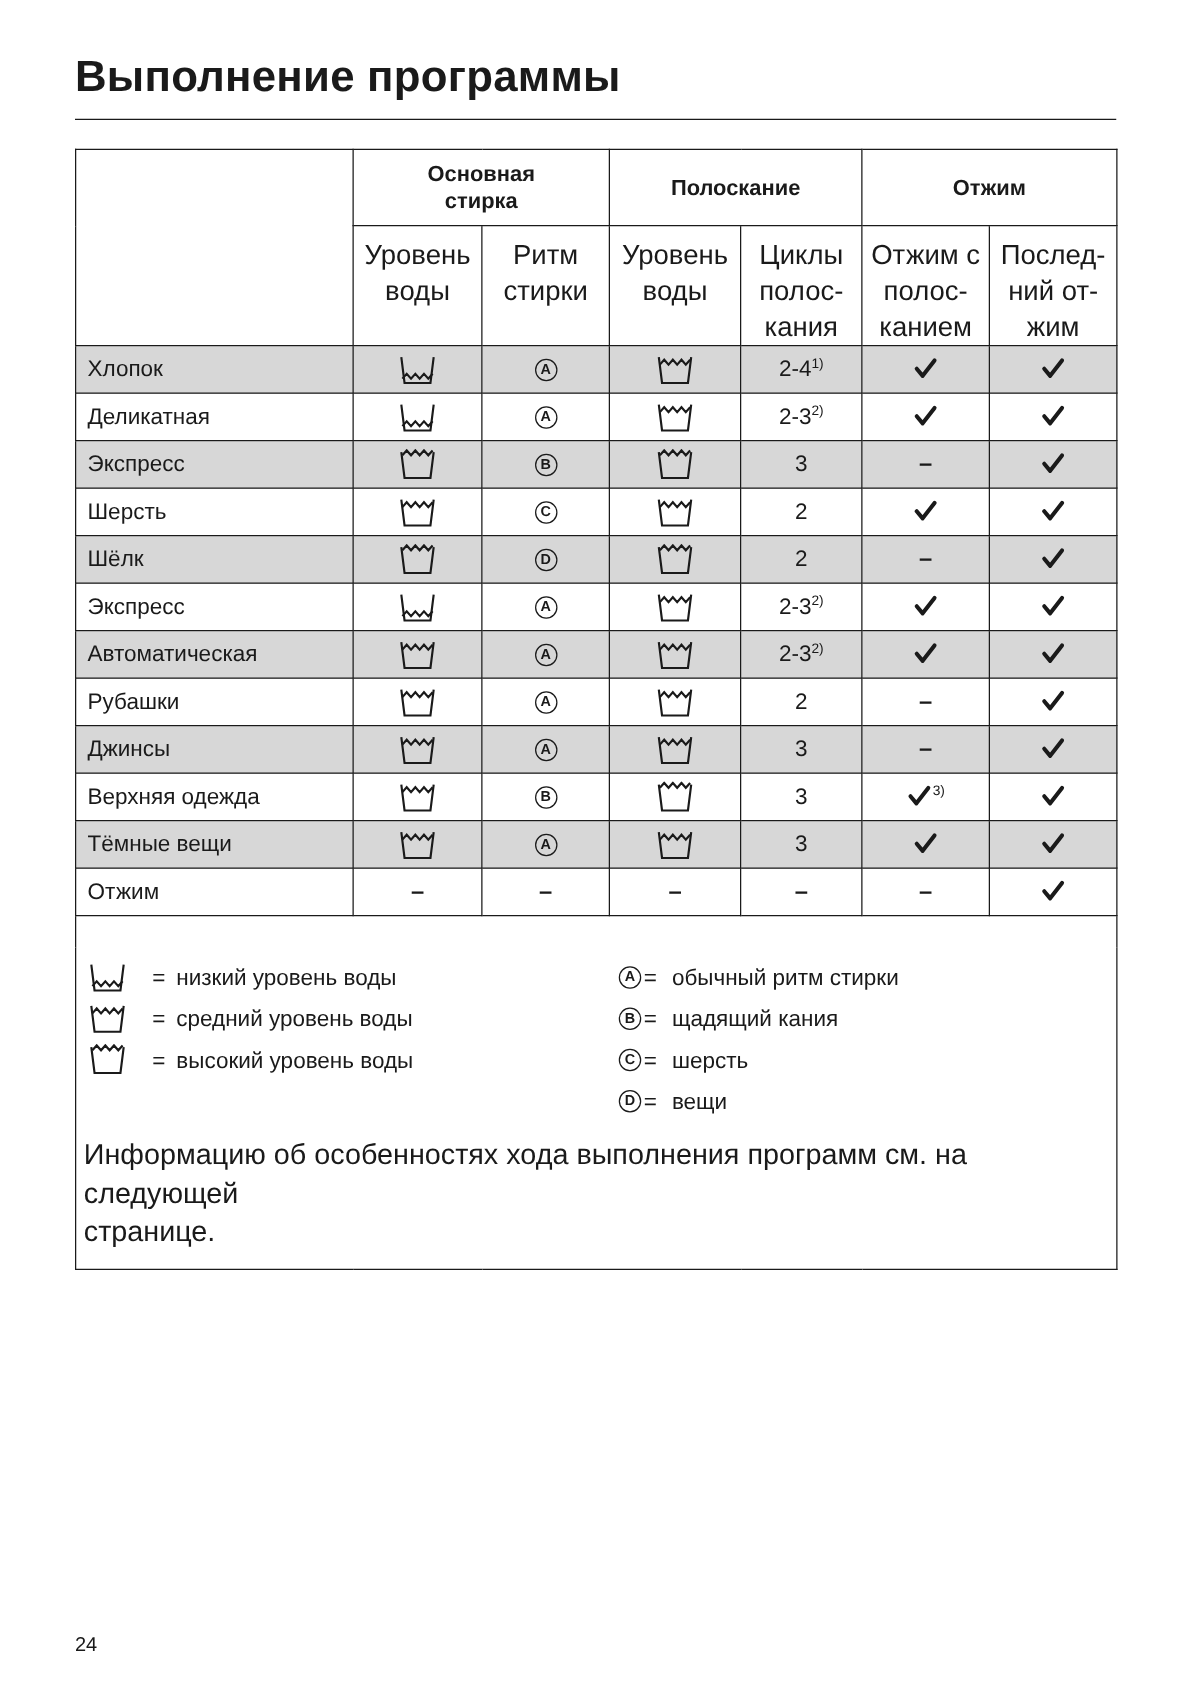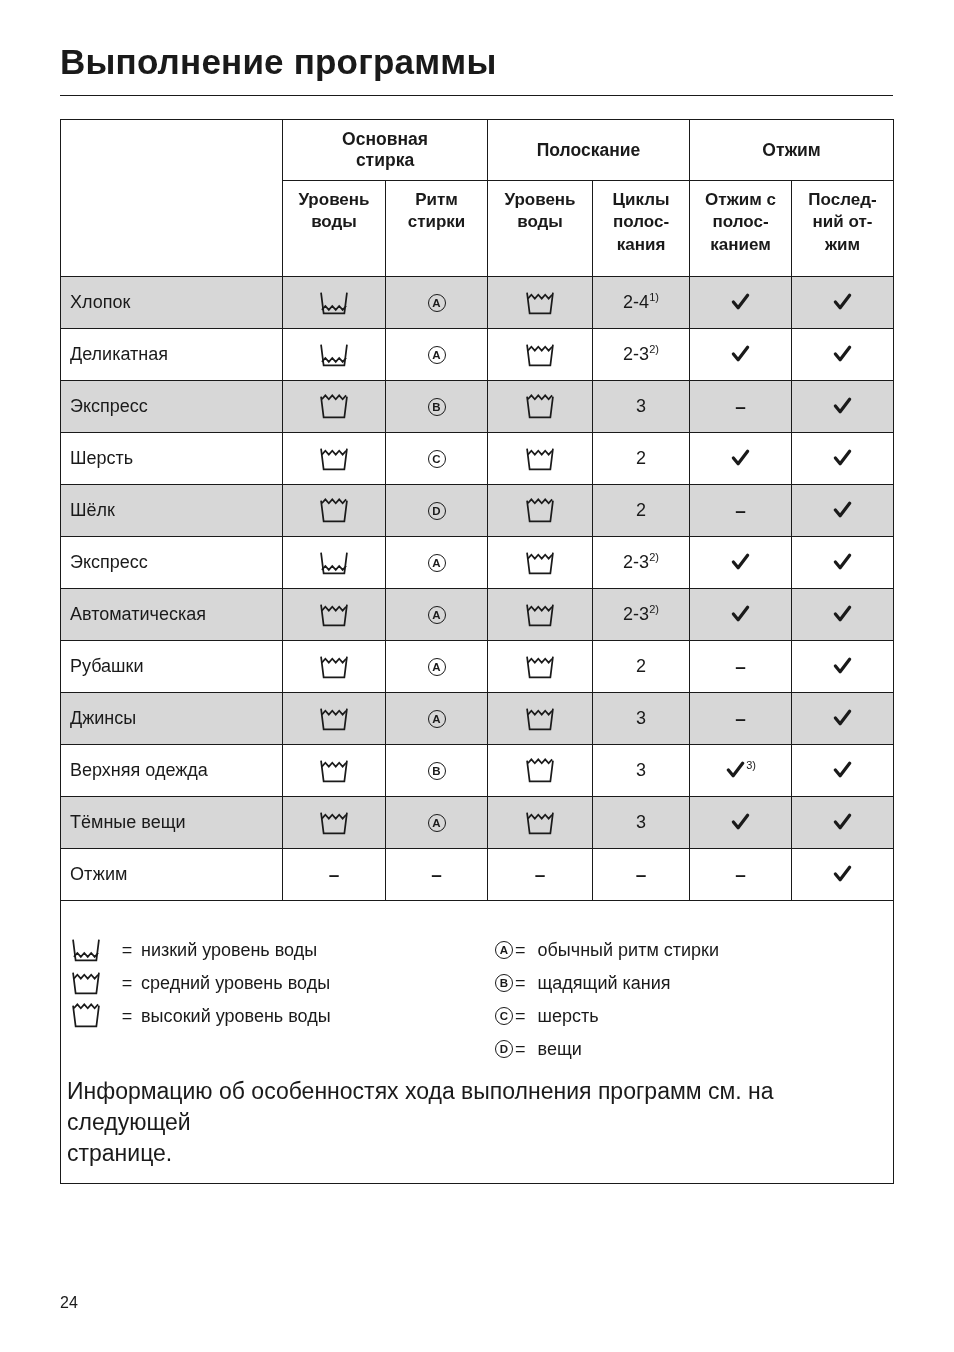"Уровень" tr.sub-row th { font-size: 17px -> 22px; font-weight: bold -> normal }
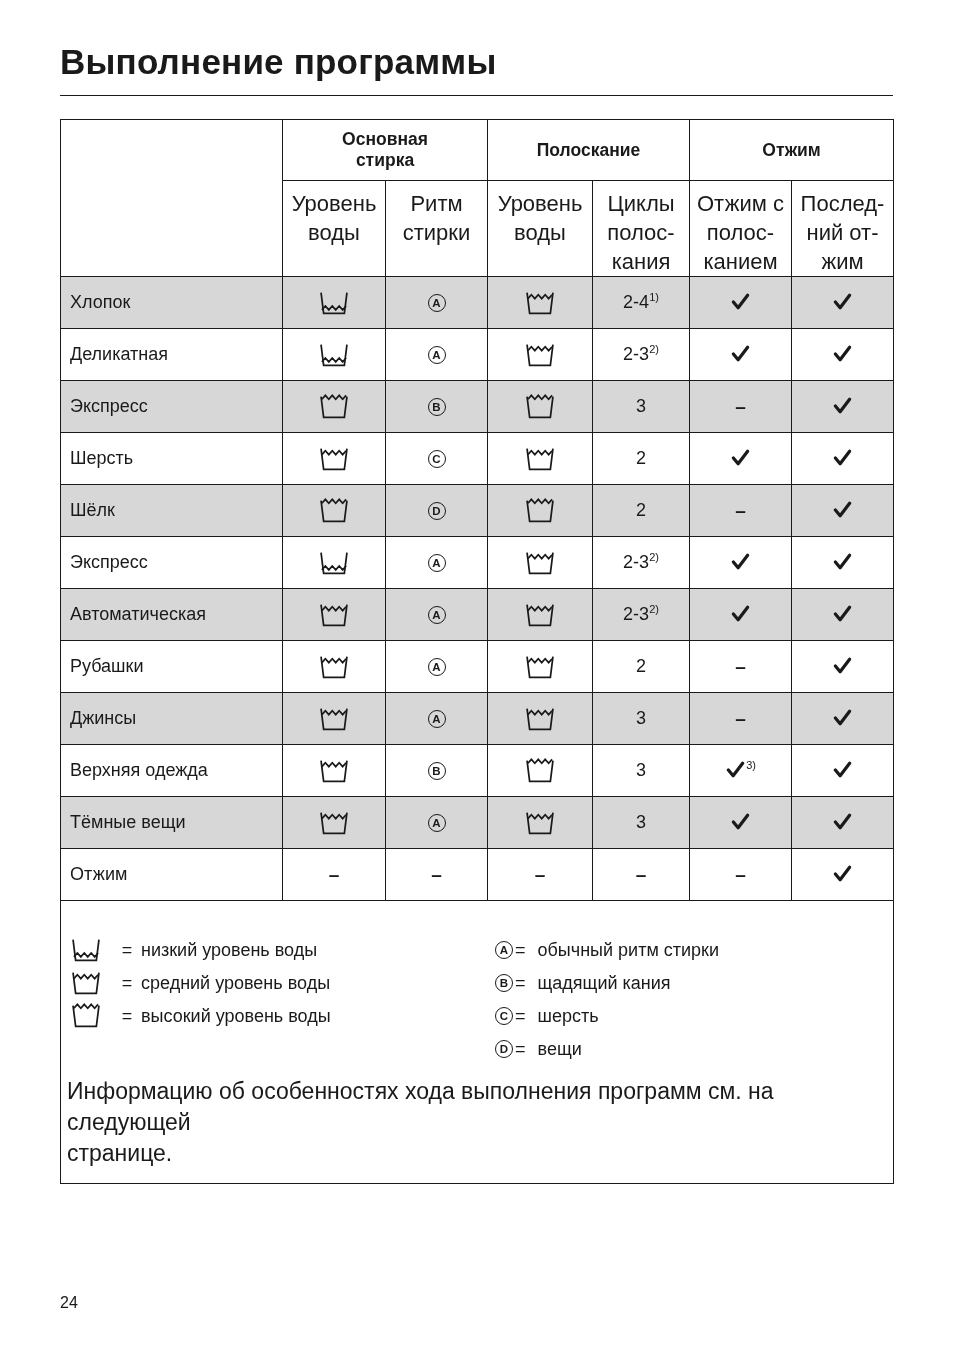"Хлопок" tr.prog { height: 52px -> 38px }
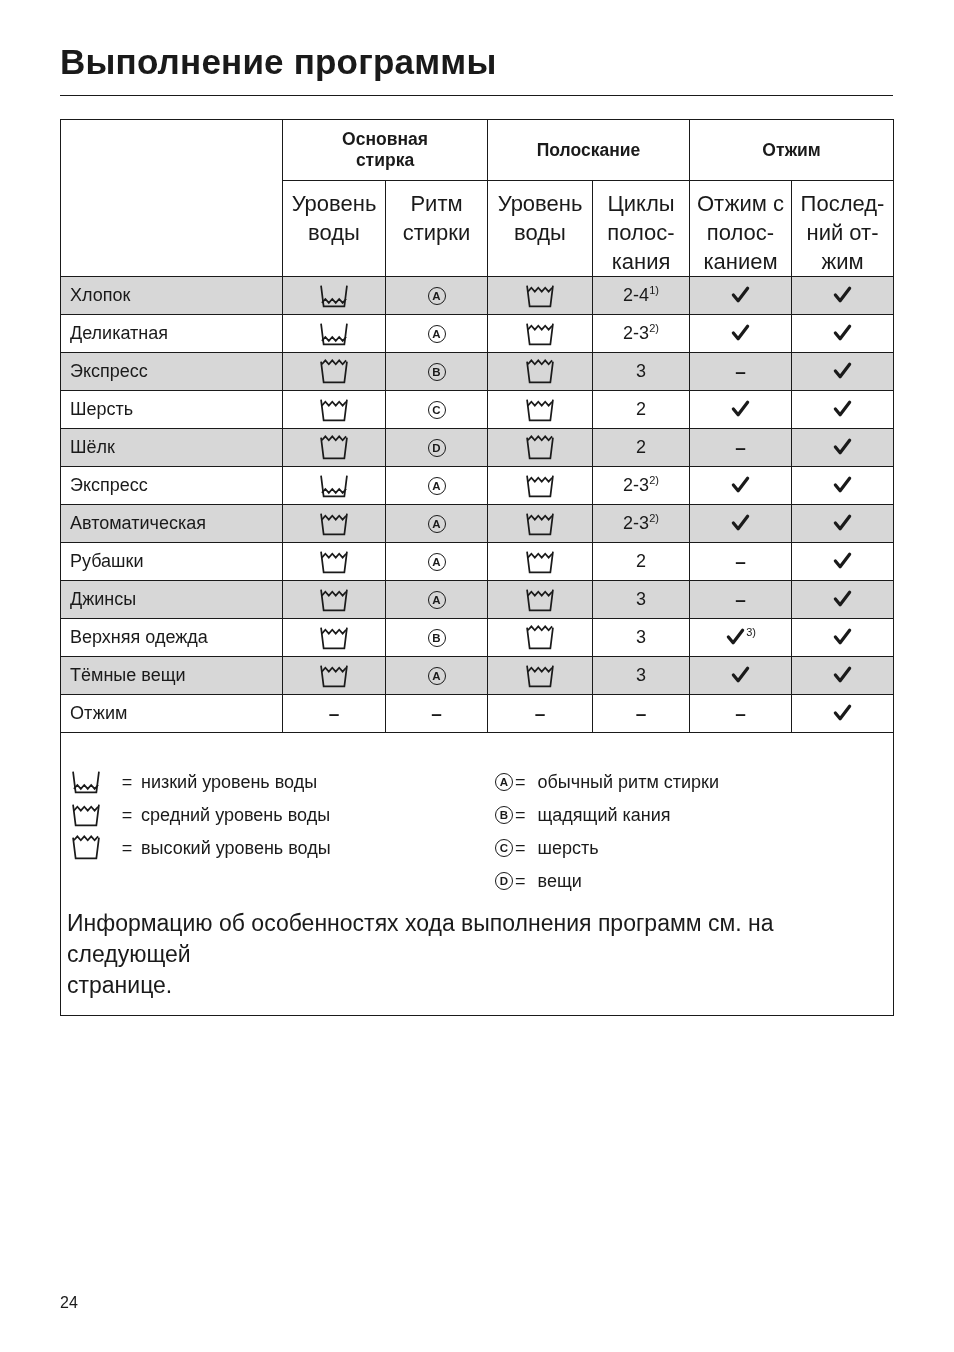"24" .page-number { bottom: 40px -> 26px }
